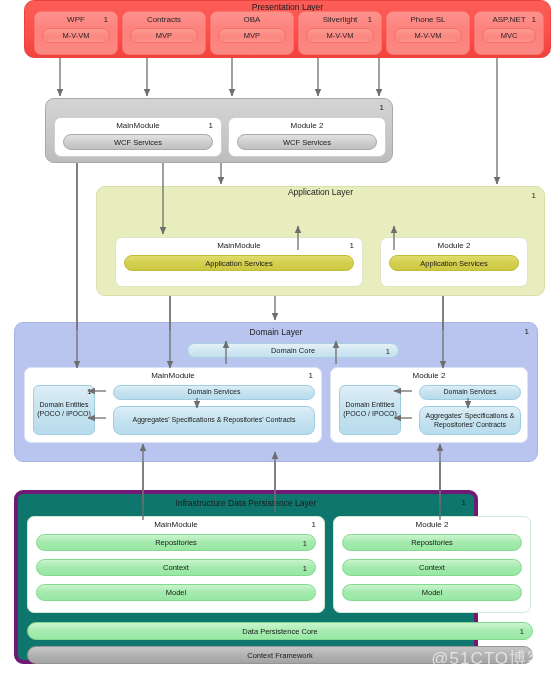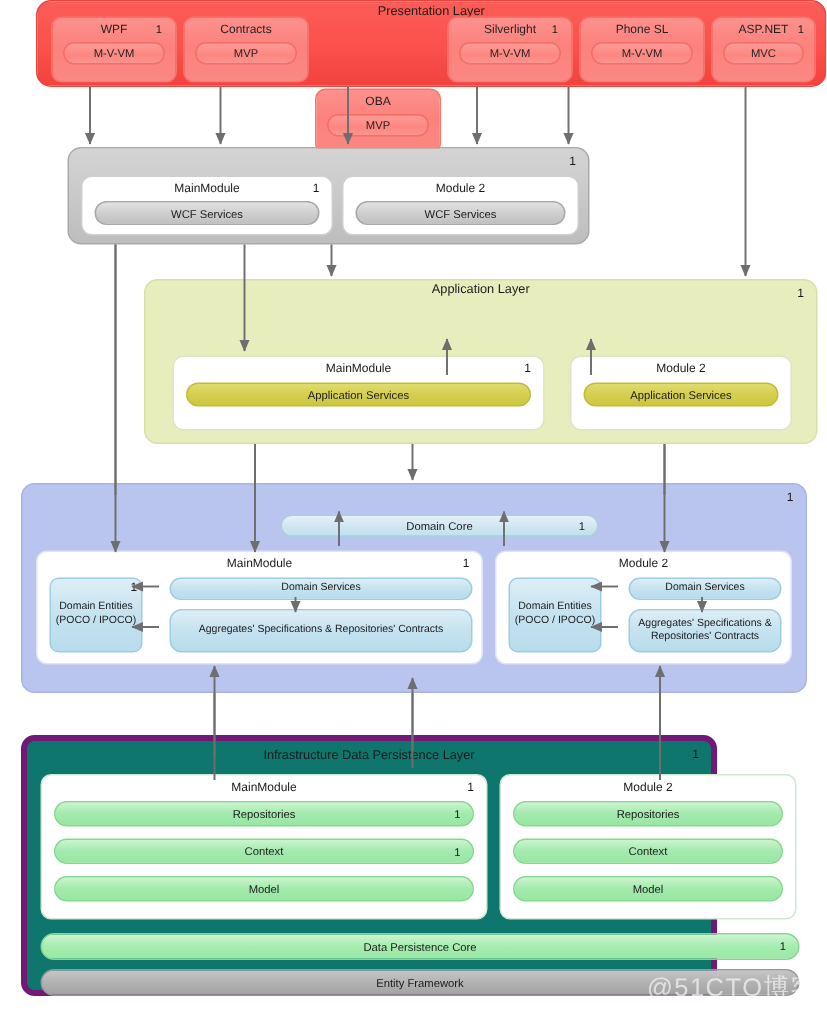"OBA" div.pres-box { margin-top: 48px -> none }
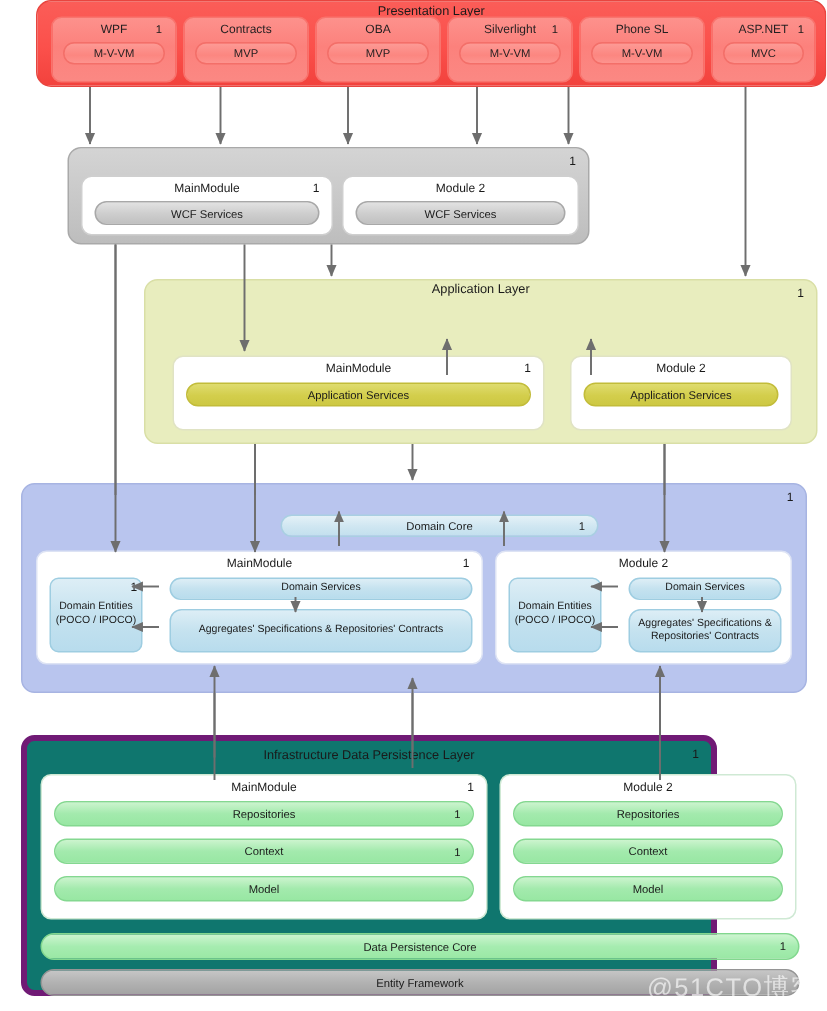"Domain Layer" div.layer-title { html: none -> <div>Domain Layer</div> }
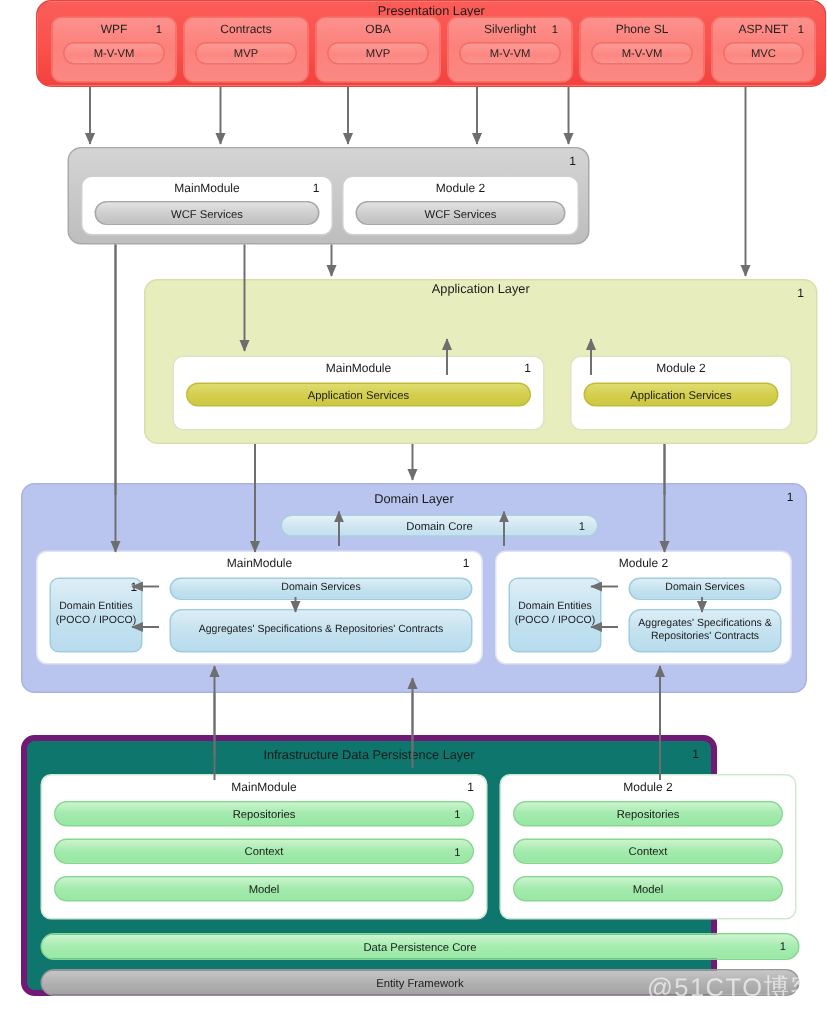"Entity Framework" span { text: Entity -> Context }
